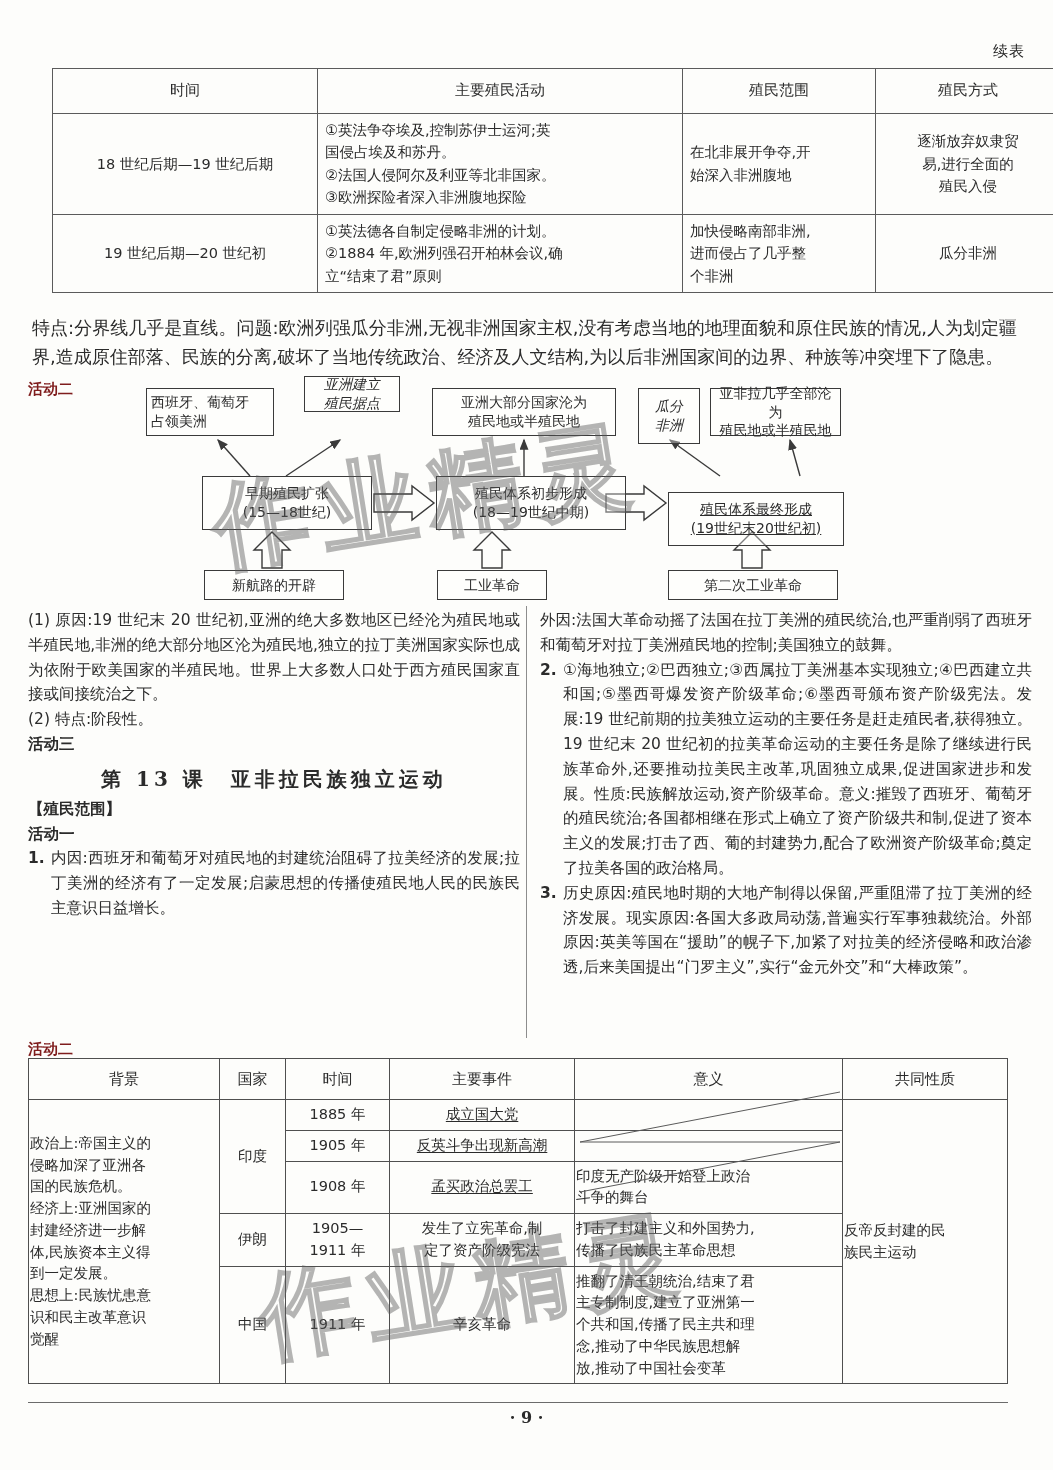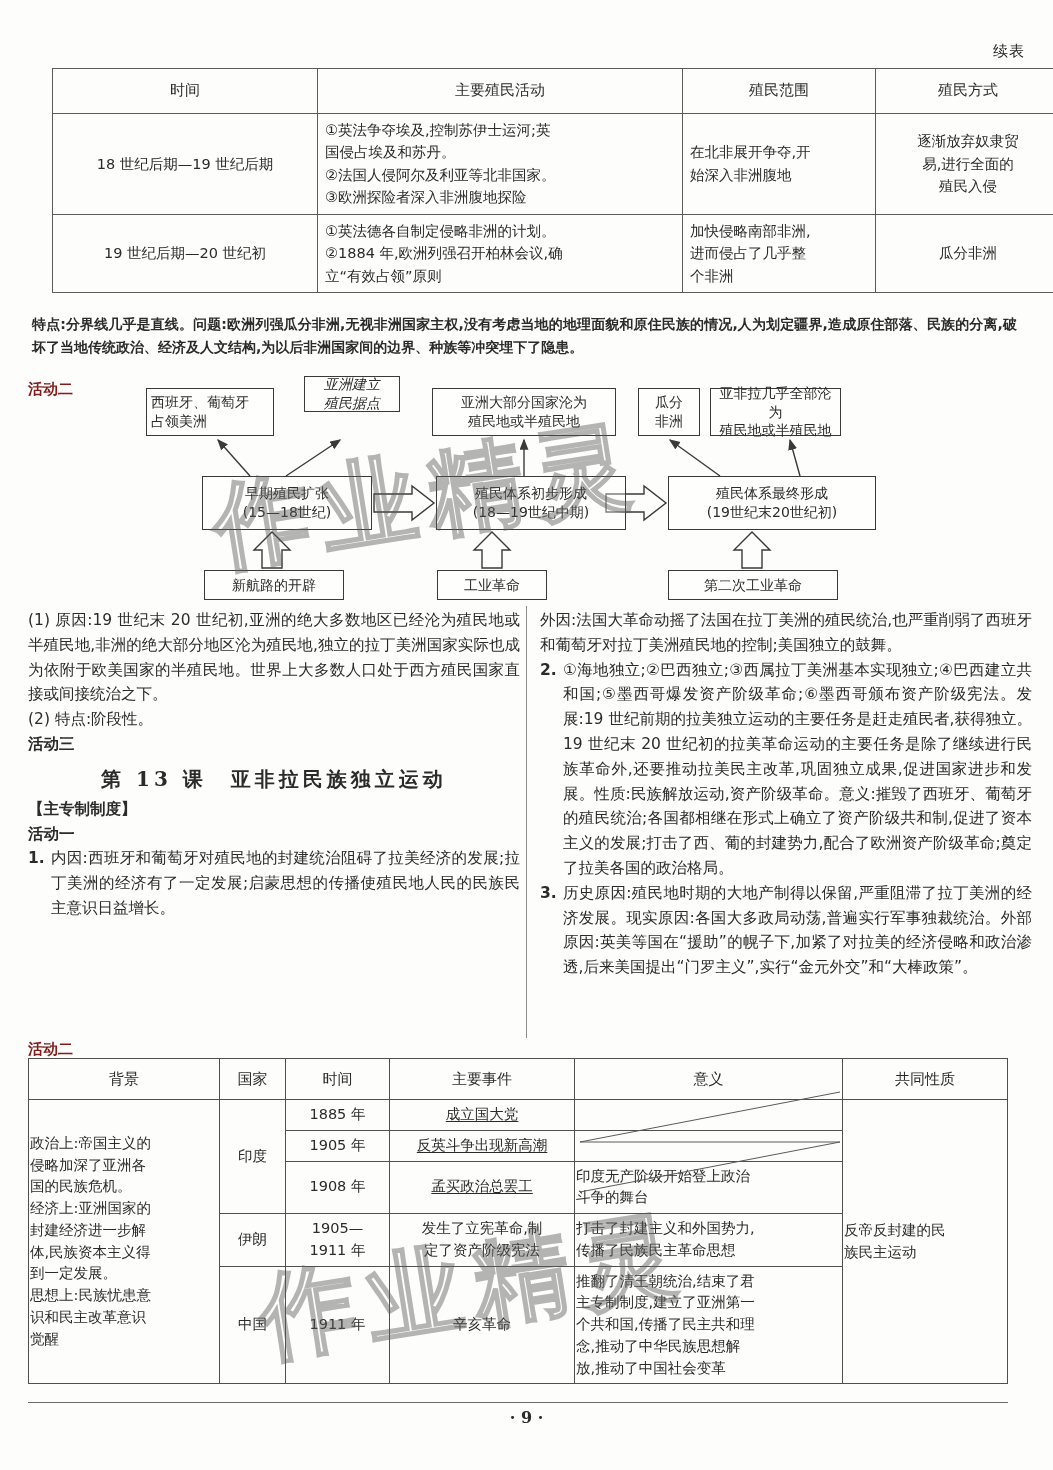"立“有效占领”原则" div { text: 有效占领 -> 结束了君 }
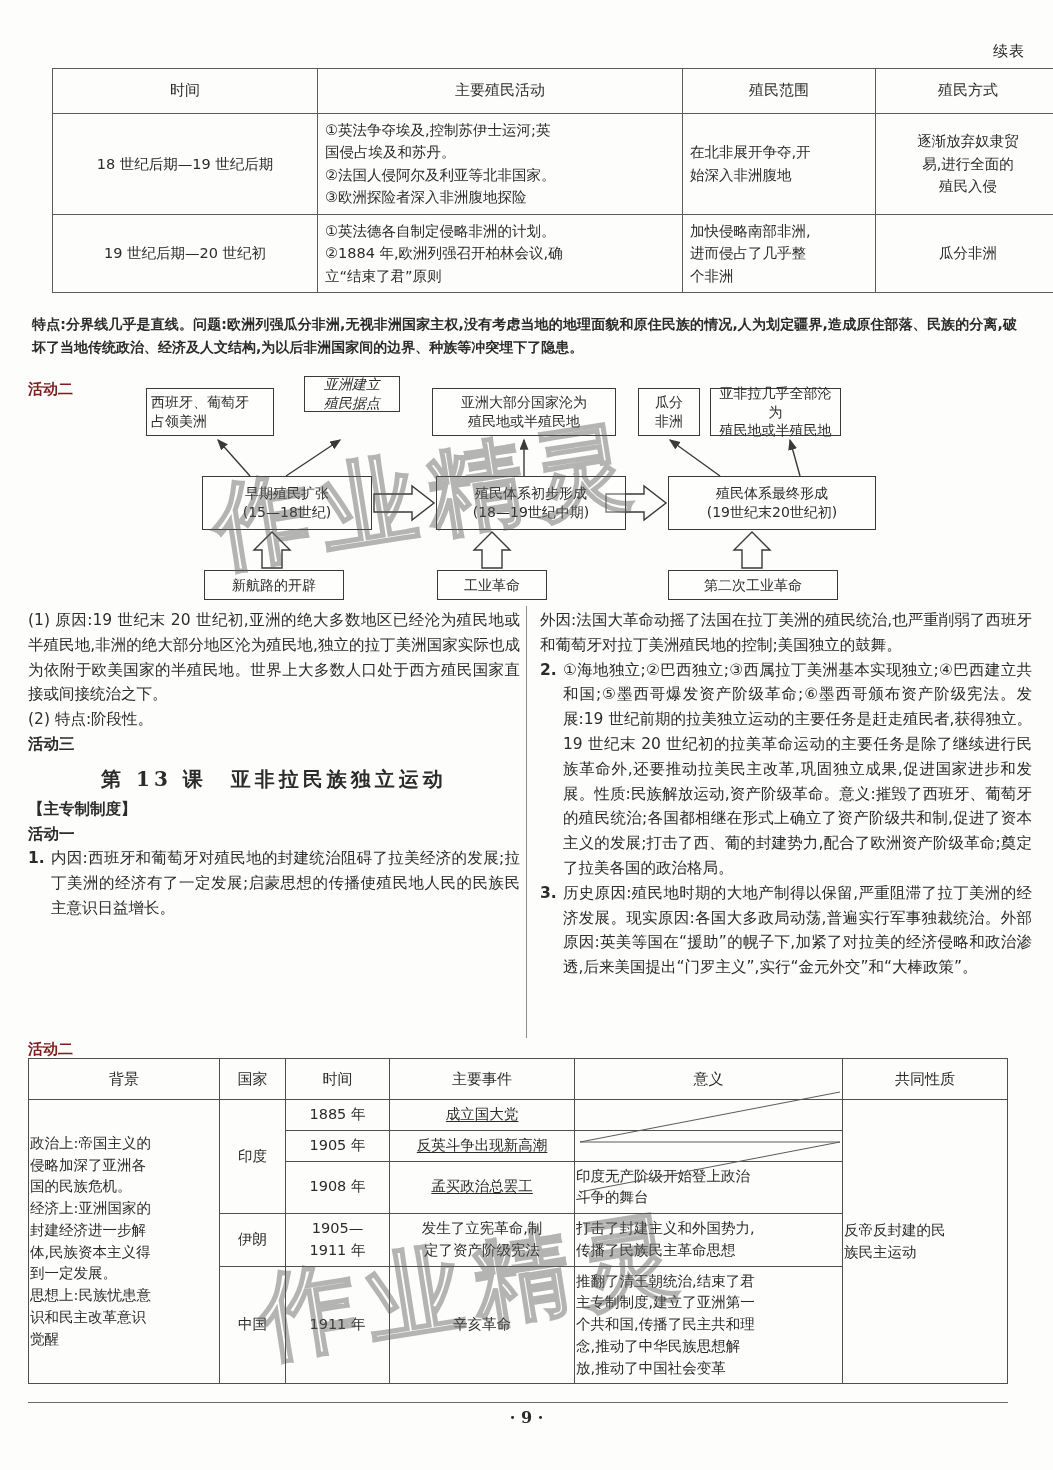"特点:分界线几乎是直线。问题:欧洲列强瓜分非洲,无视非洲国家主权,没有考虑当地的" #feature-para { font-size: 14px -> 18px; font-weight: bold -> none }
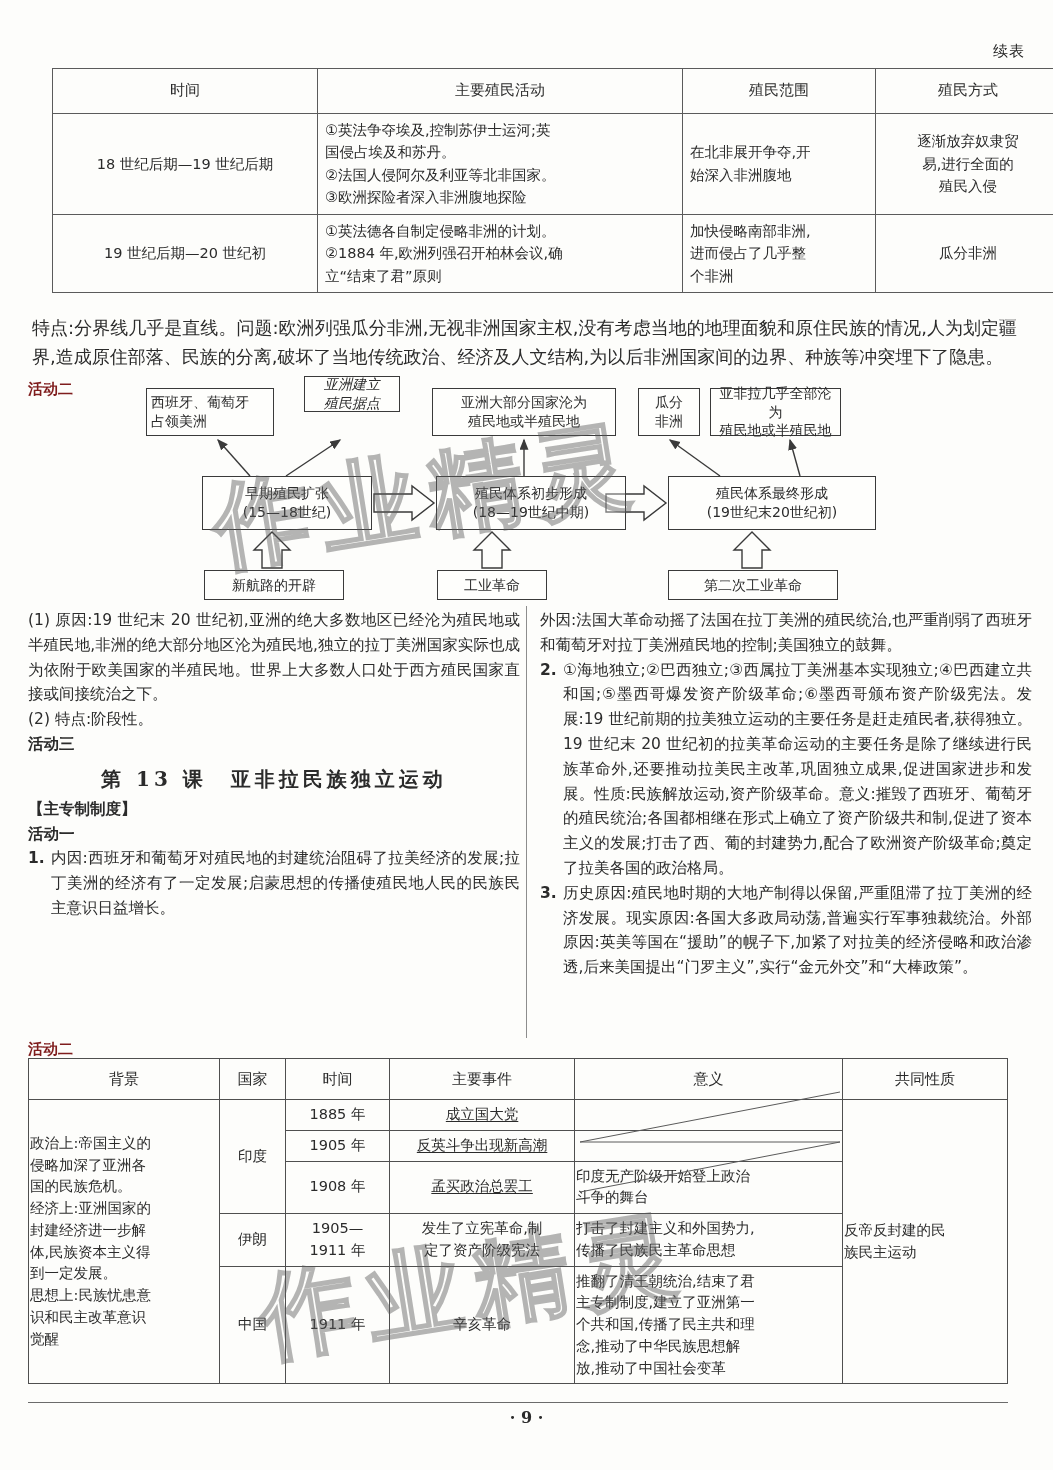"瓜分" #db-top4 { font-style: none -> italic; height: 48px -> 56px }
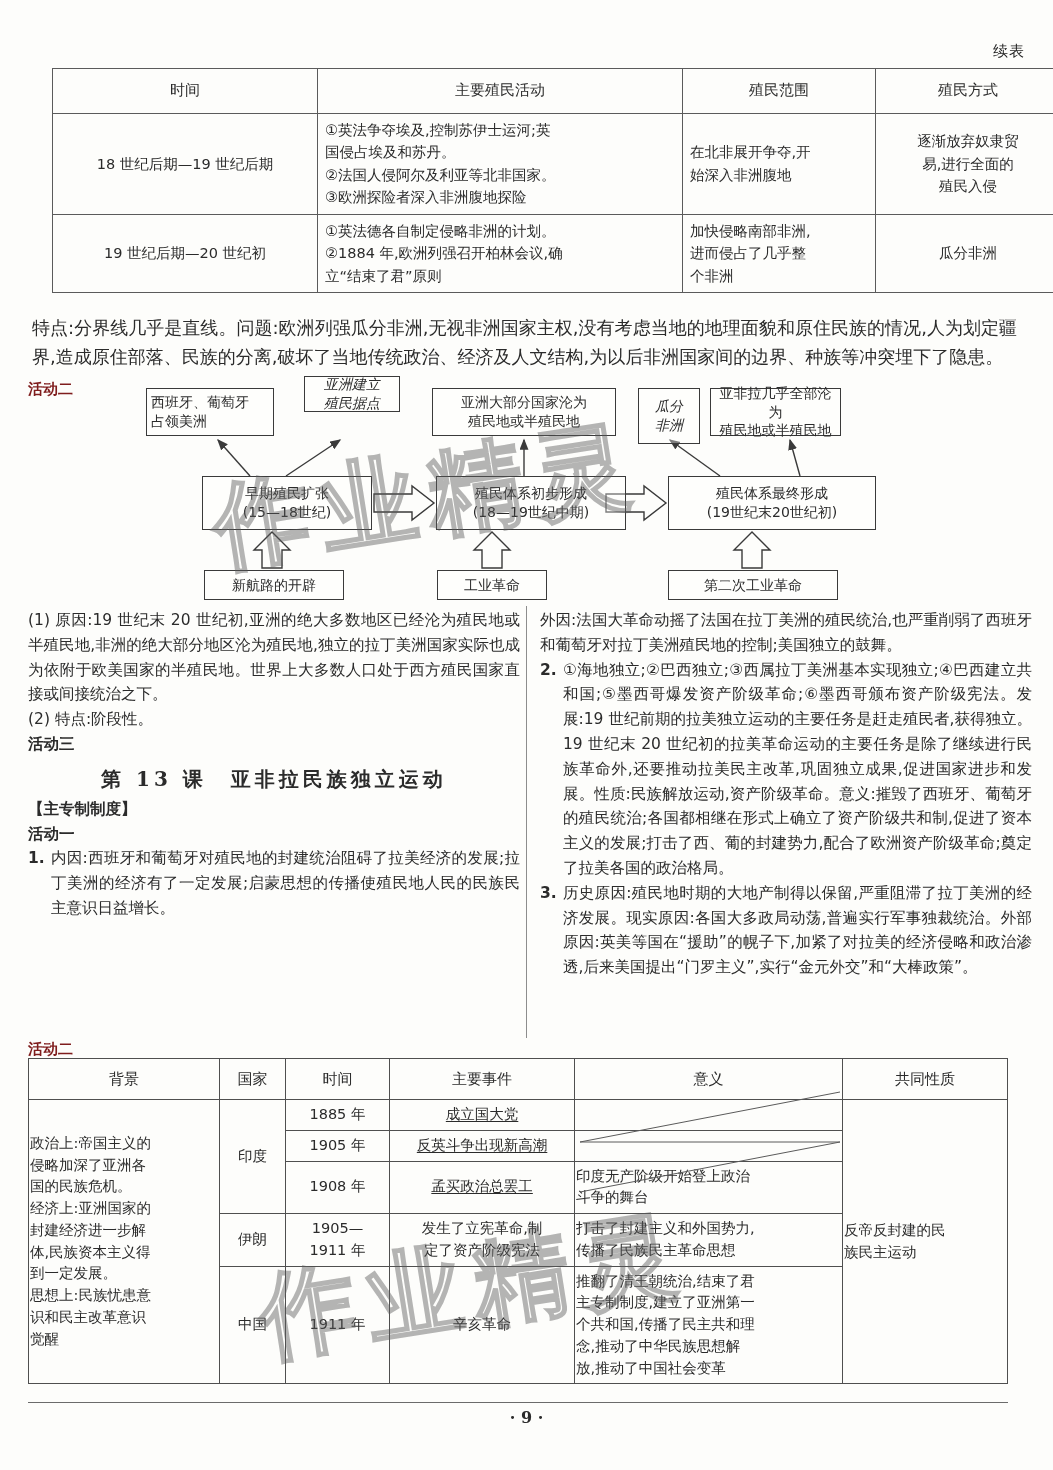"殖民体系最终形成" #db-stage3 { text-decoration: none -> underline; top: 100px -> 116px; width: 208px -> 176px }
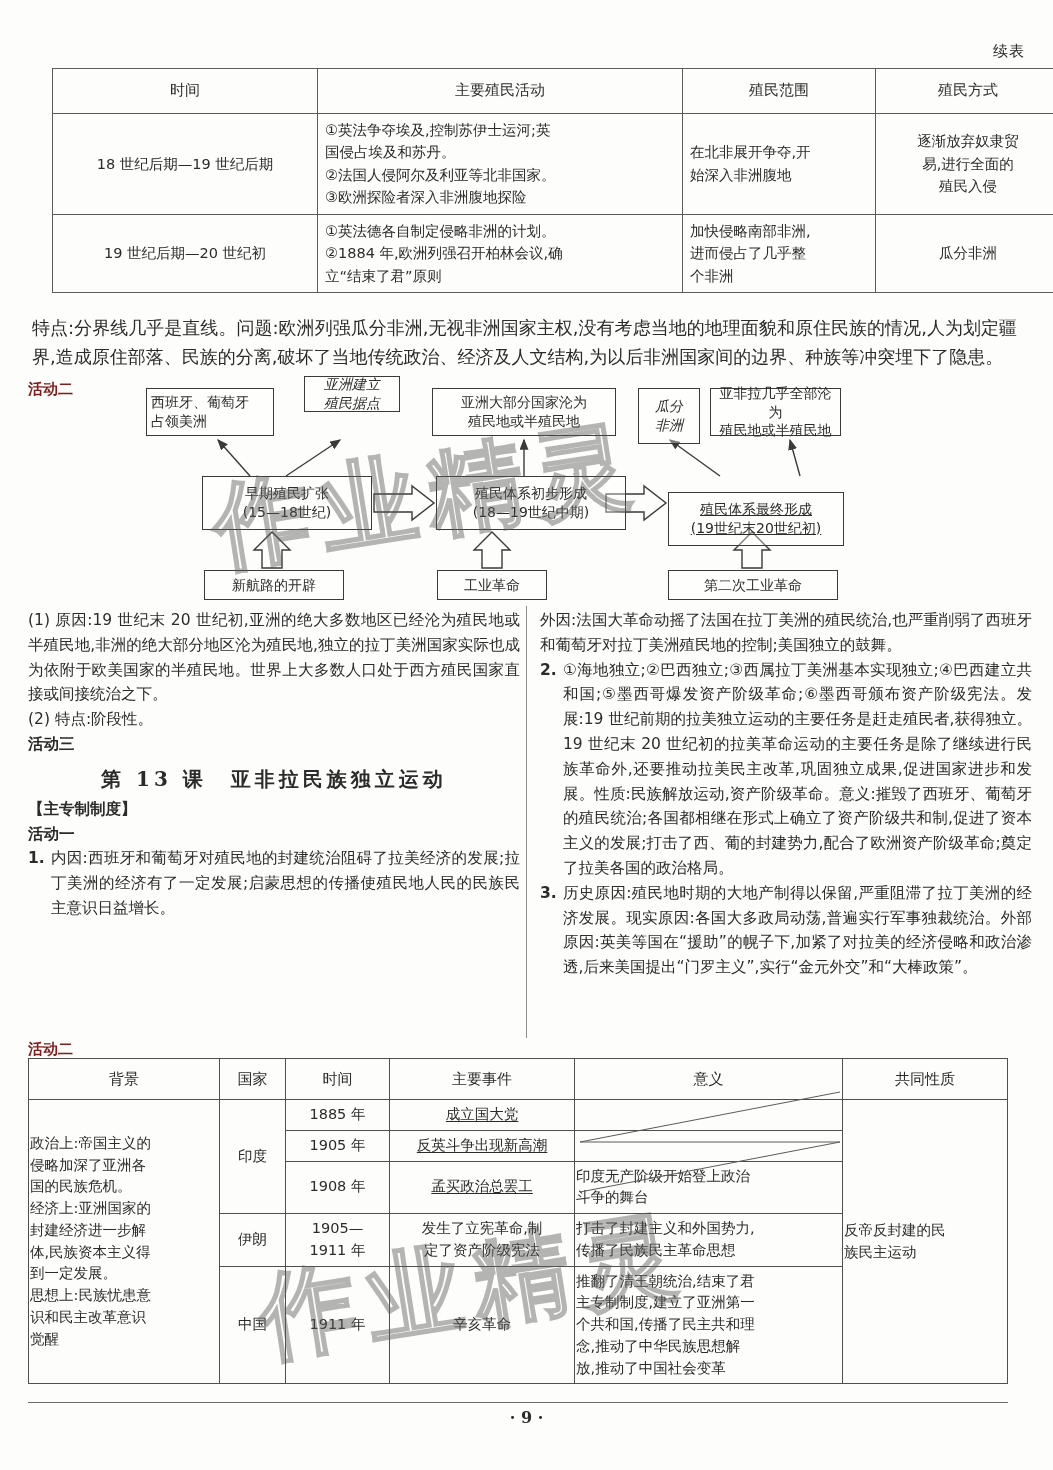"【主专制制度】" div.sub-label { text: 主专制制度 -> 殖民范围 }
